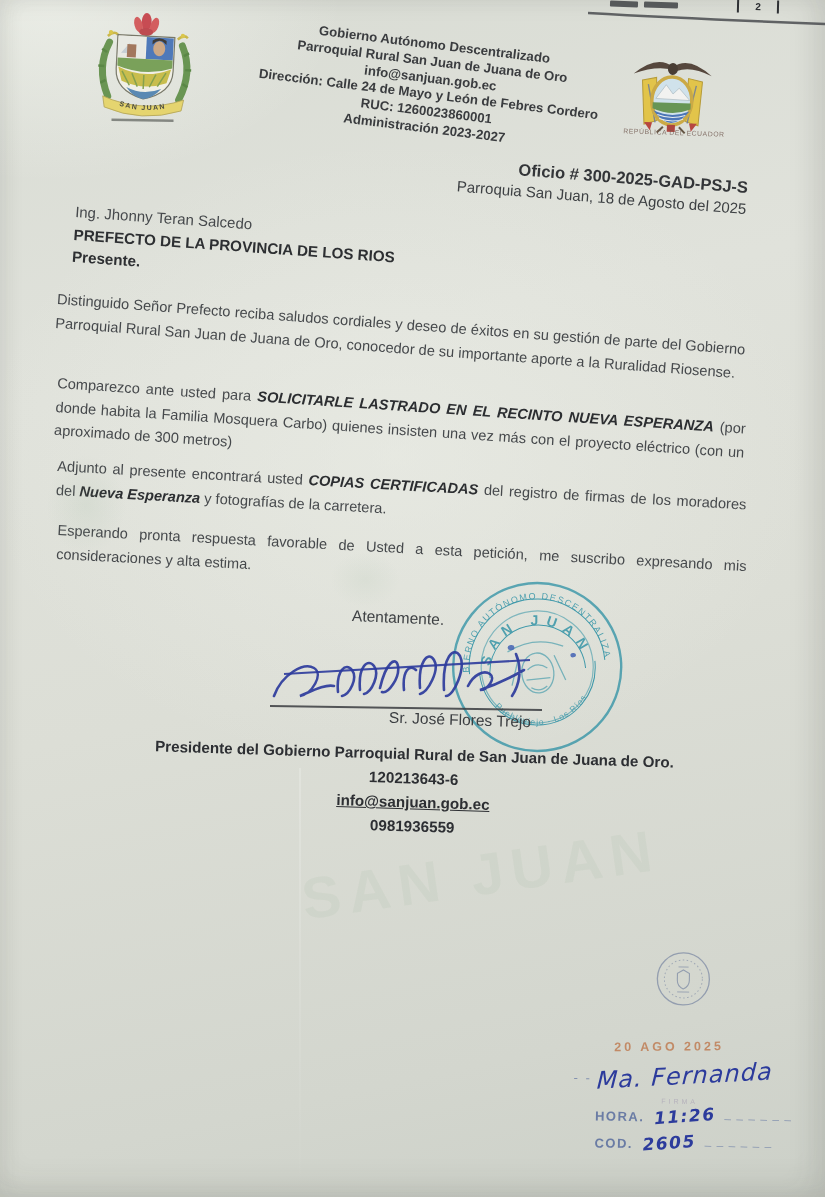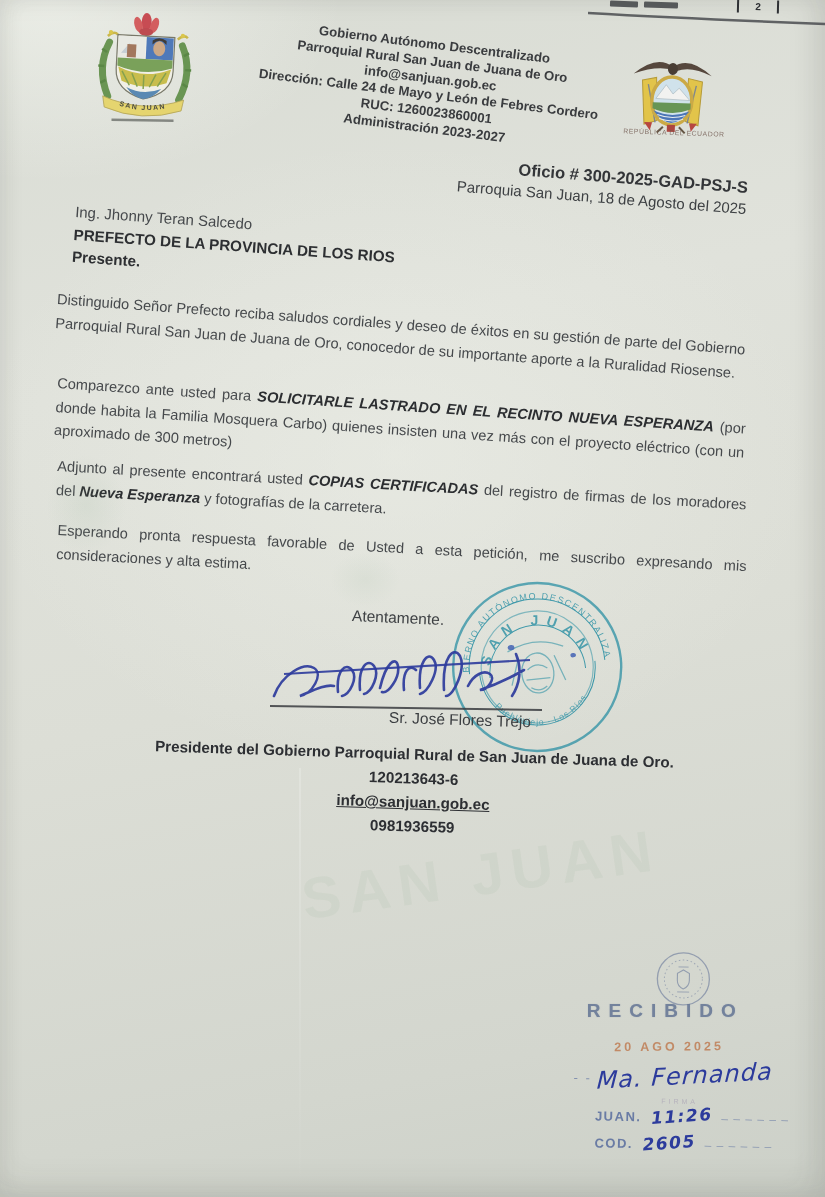"RECIBIDO" div.recibido { html: <div>RECIBIDO</div> -> none }
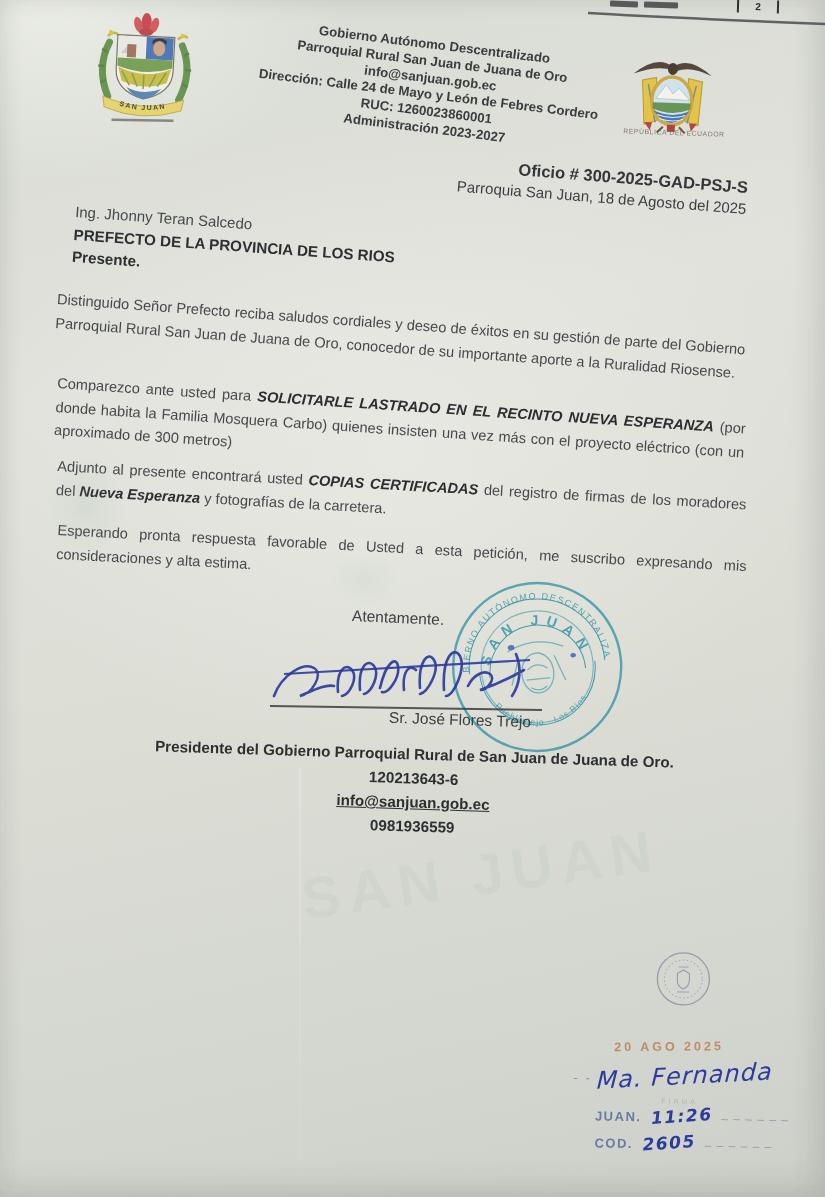"JUAN." span { text: JUAN -> HORA }
